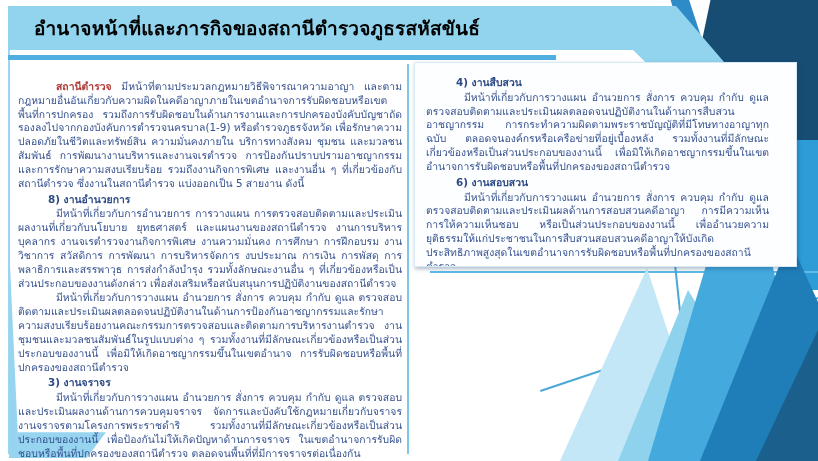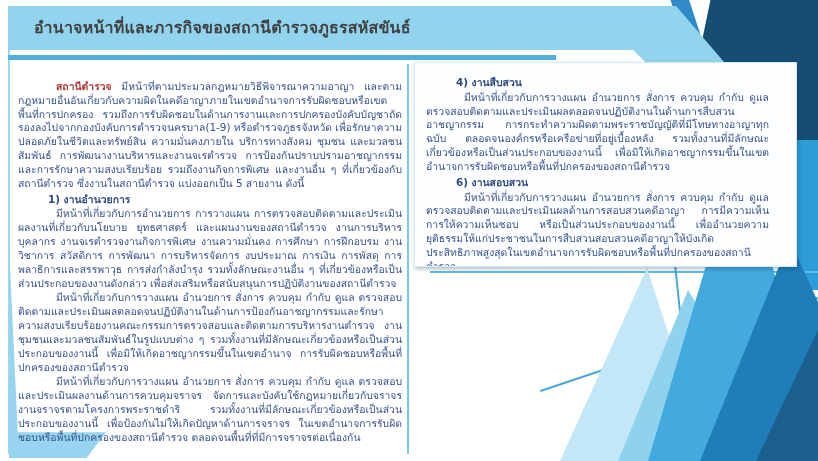"อำนาจหน้าที่และภารกิจของสถานีตำรวจภูธรสห" .banner h1 { color: #404040 -> #000000; font-size: 16px -> 19px }
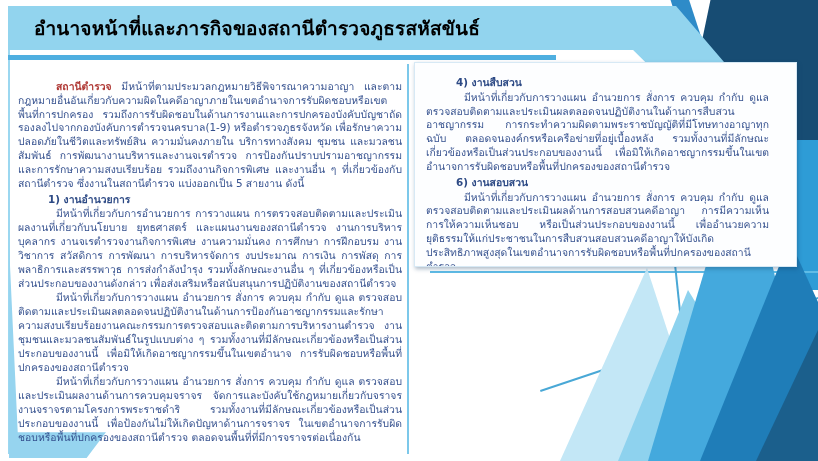"1) งานอำนวยการ" div.sec-h { text: 1 -> 8 }
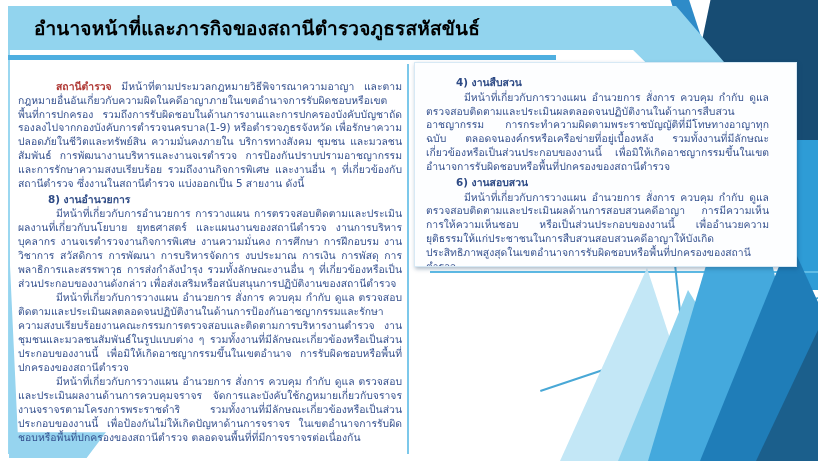"3) งานจราจร" div.sec-h { html: none -> <div>3) งานจราจร</div> }
